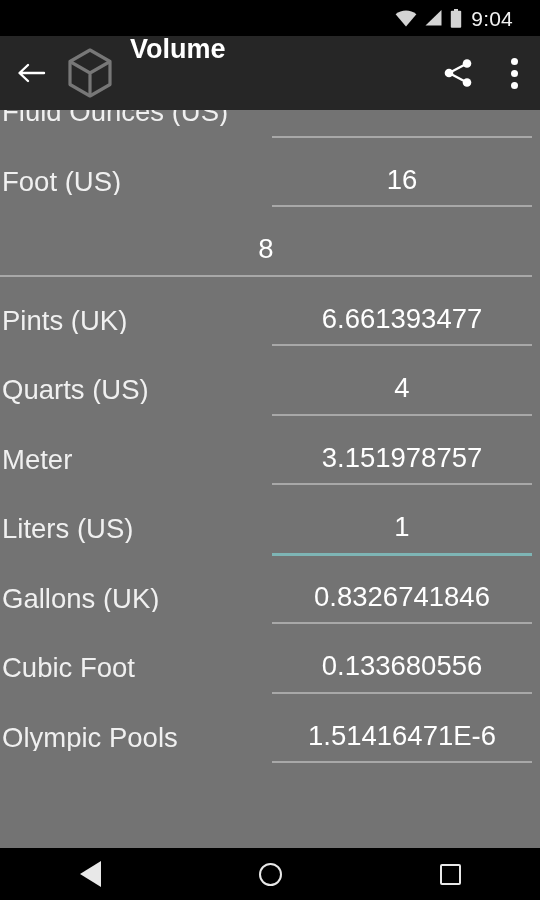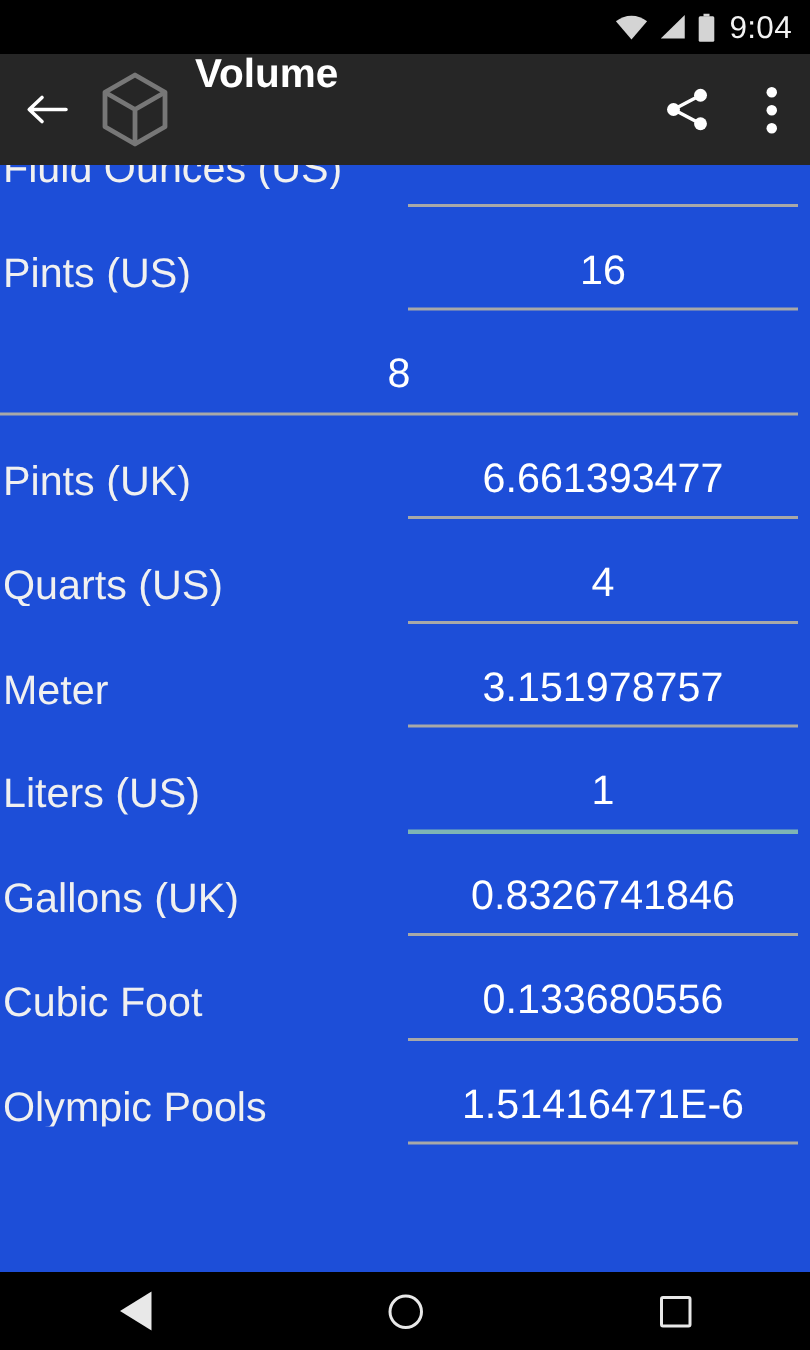"9:04" .statusbar { padding-right: 12px -> 27px }
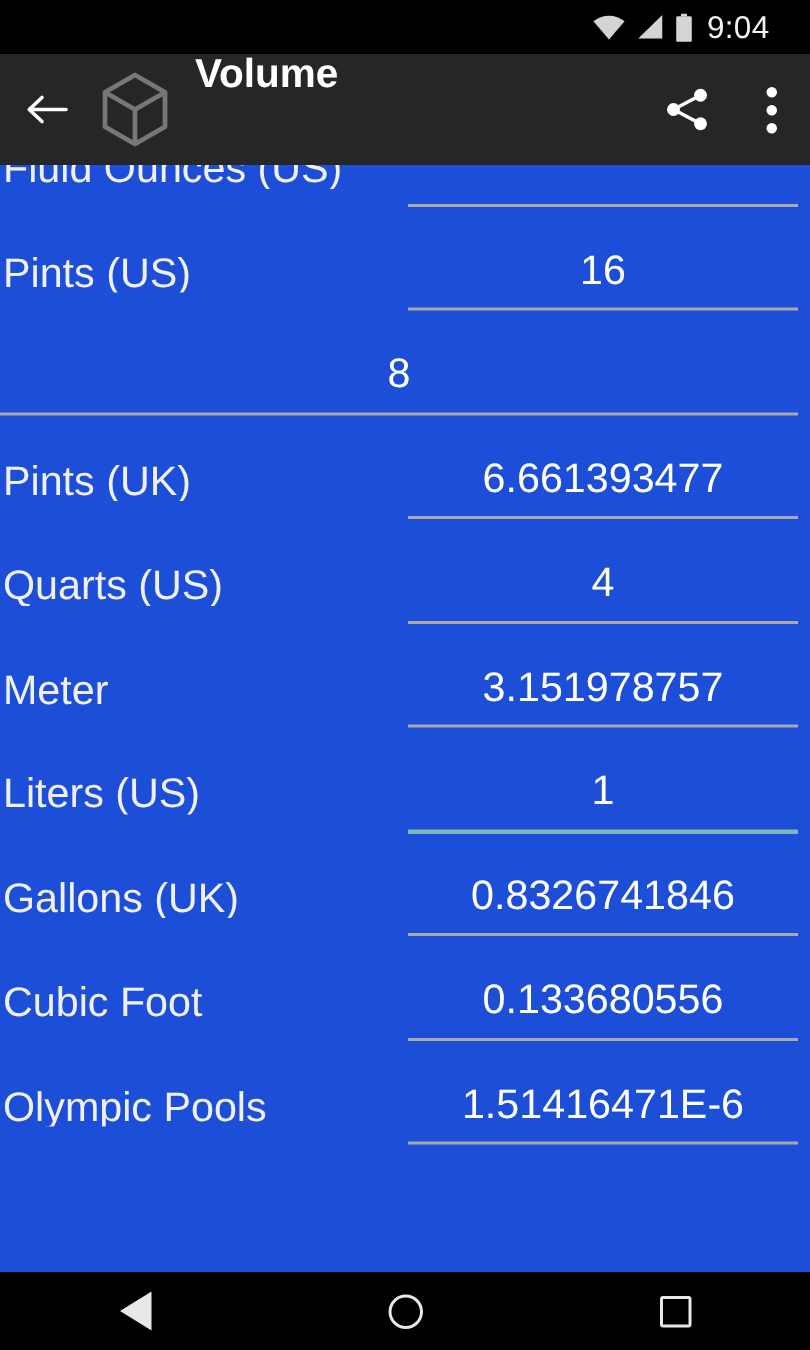"Fluid Ounces (US)" .list-clip { background: #1d4ed8 -> #737373 }
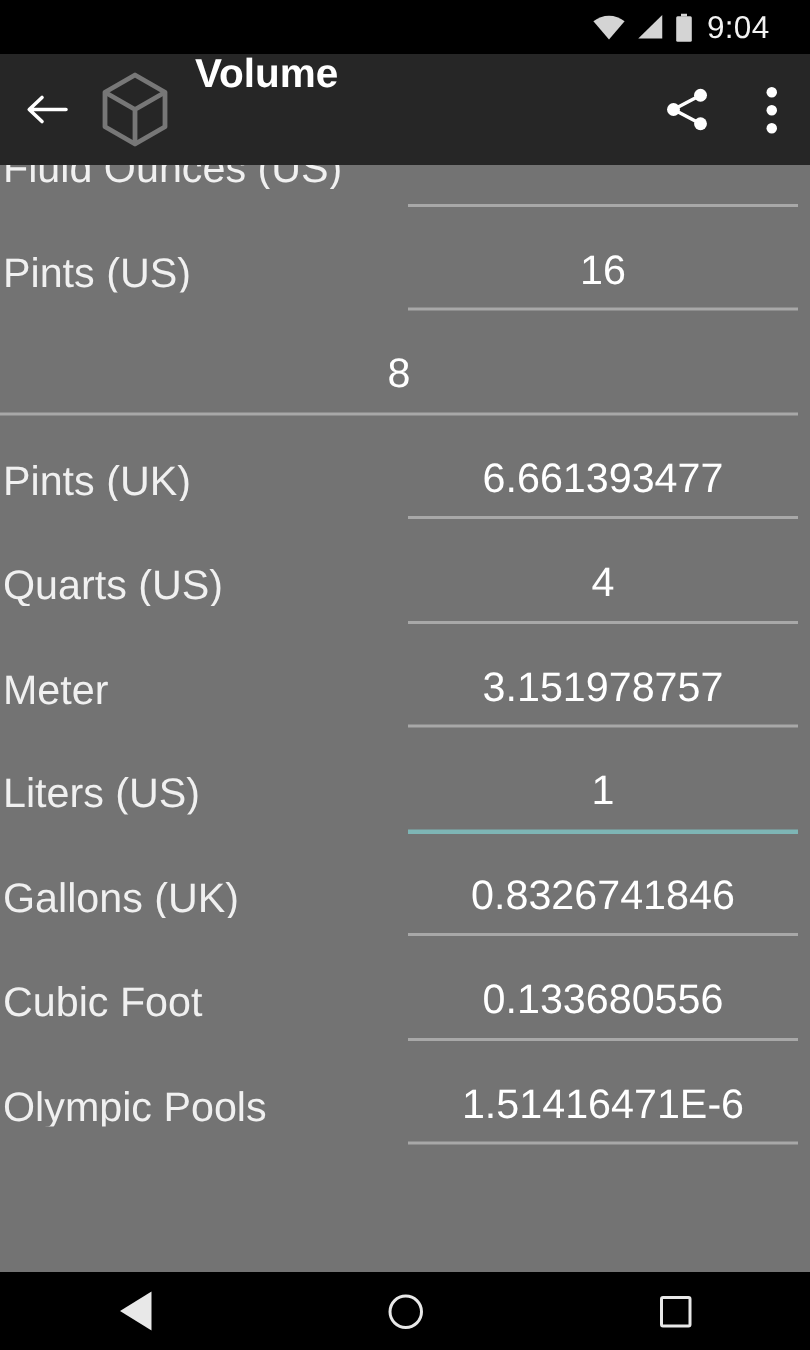"Pints (US)" div.row-label { text: Pints -> Foot }
